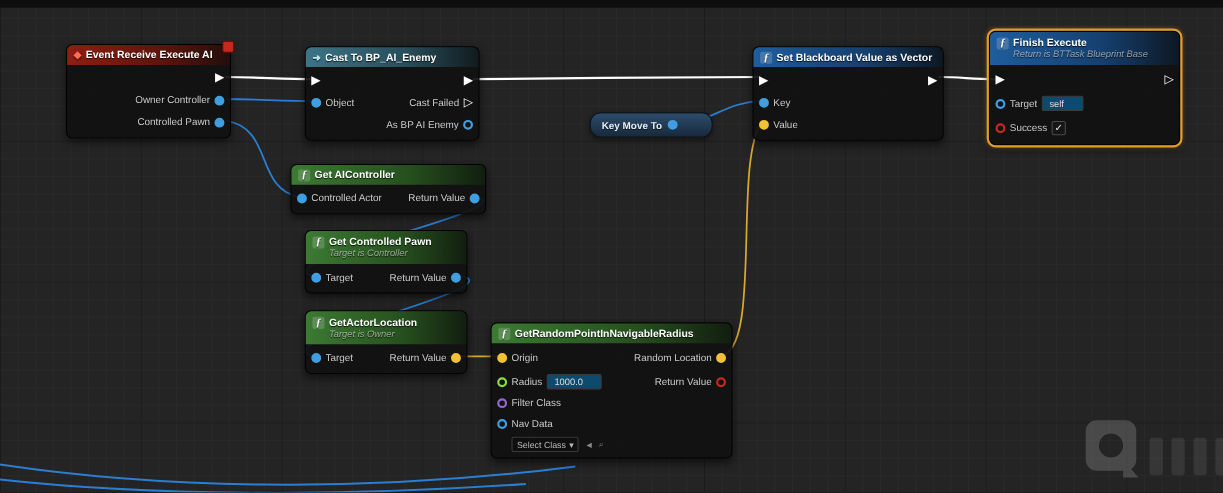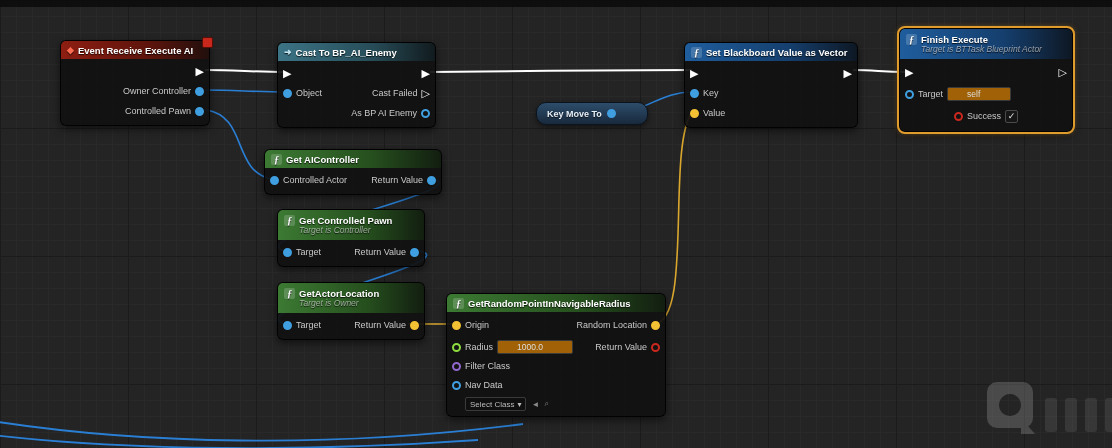"Target is BTTask Blueprint Actor" div.sub { text: Target is BTTask Blueprint Actor -> Return is BTTask Blueprint Base }
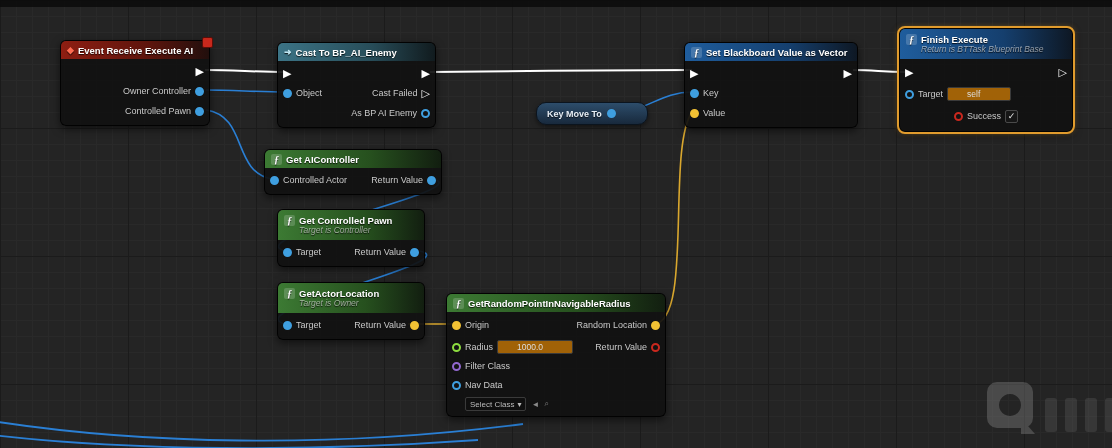"self" .valbox { background: #a16207 -> #0c4a6e; padding: 0 19px -> 0 6px }
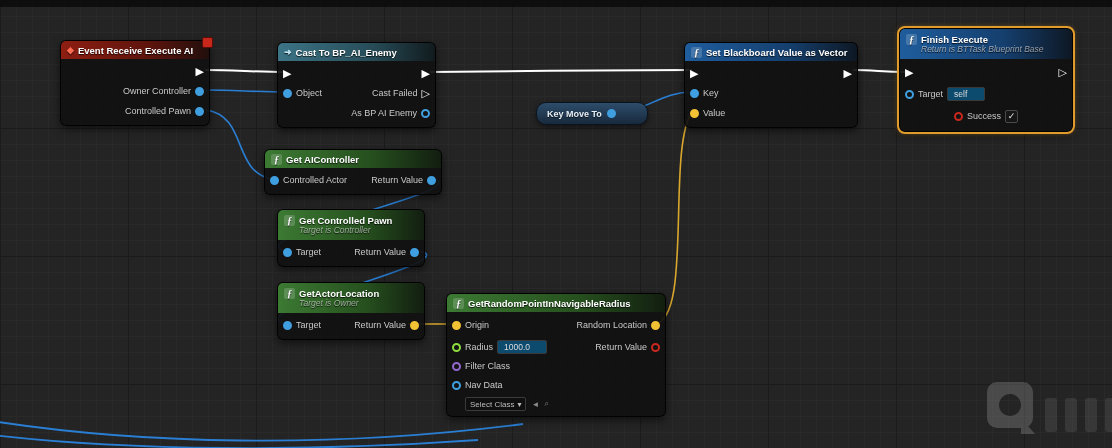"Success" div.row { justify-content: center -> flex-start }
